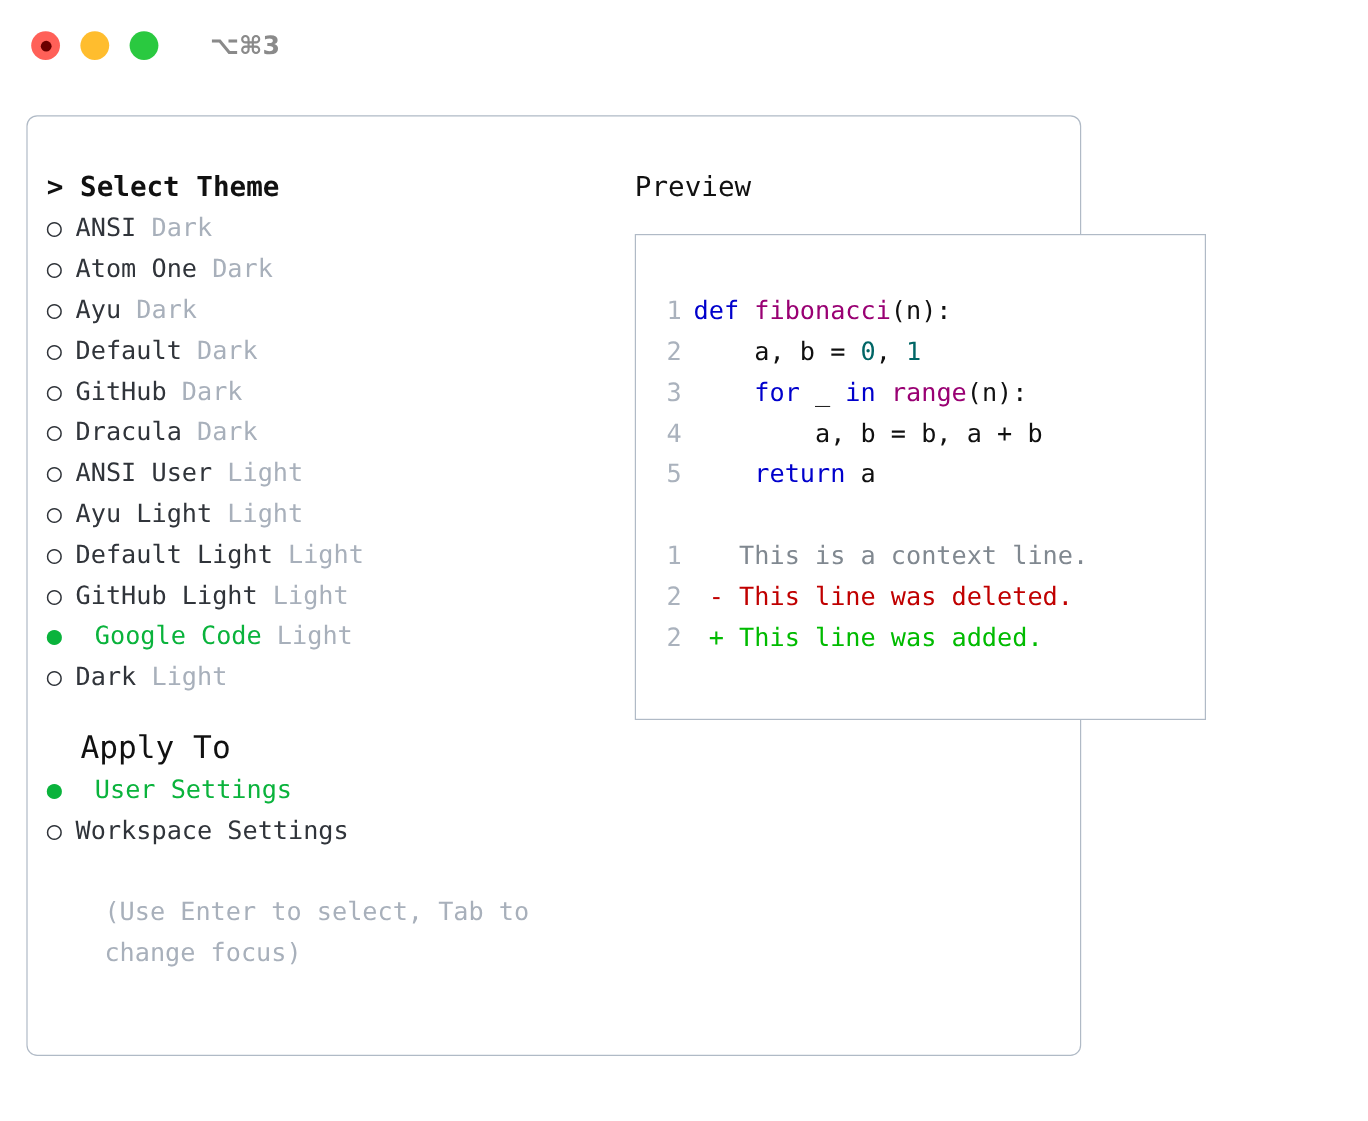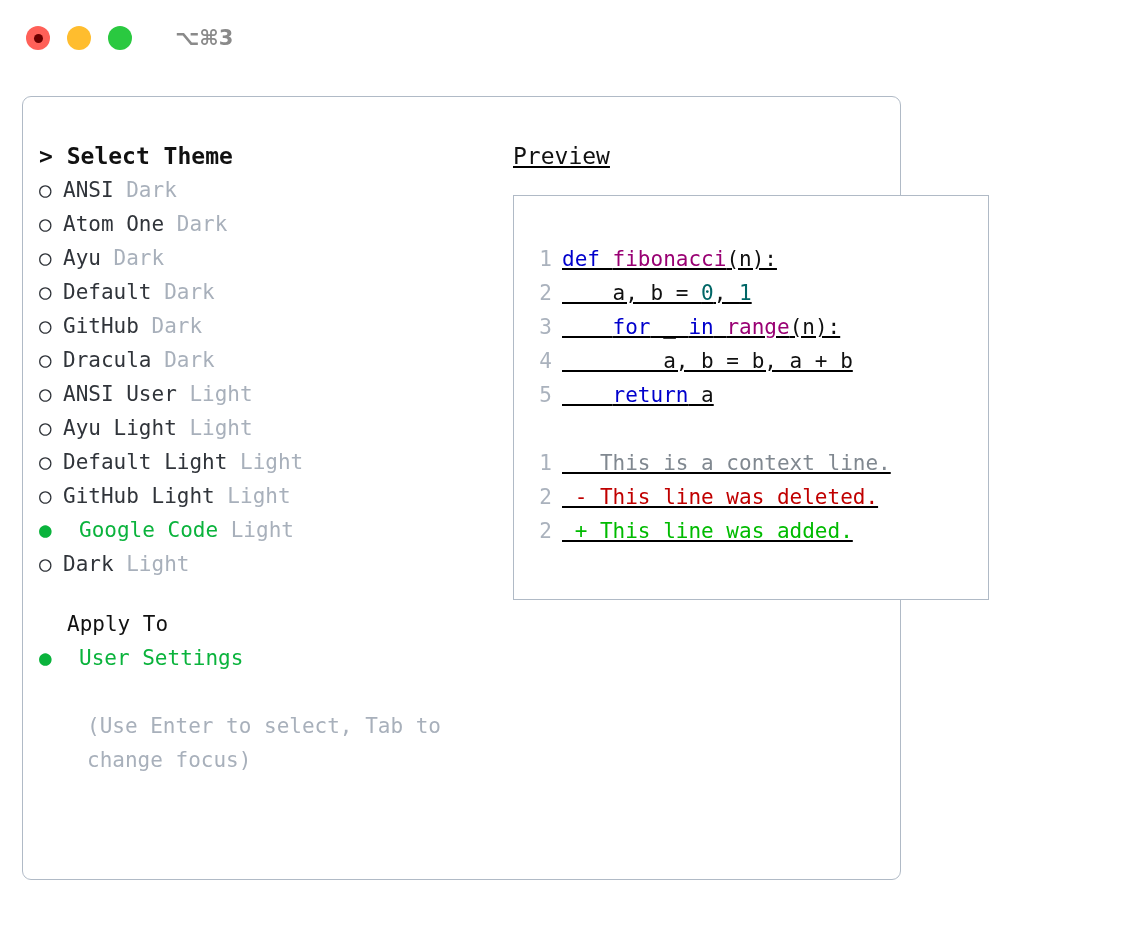"Preview" .right-col { left: 490px -> 506px; text-decoration: underline -> none }
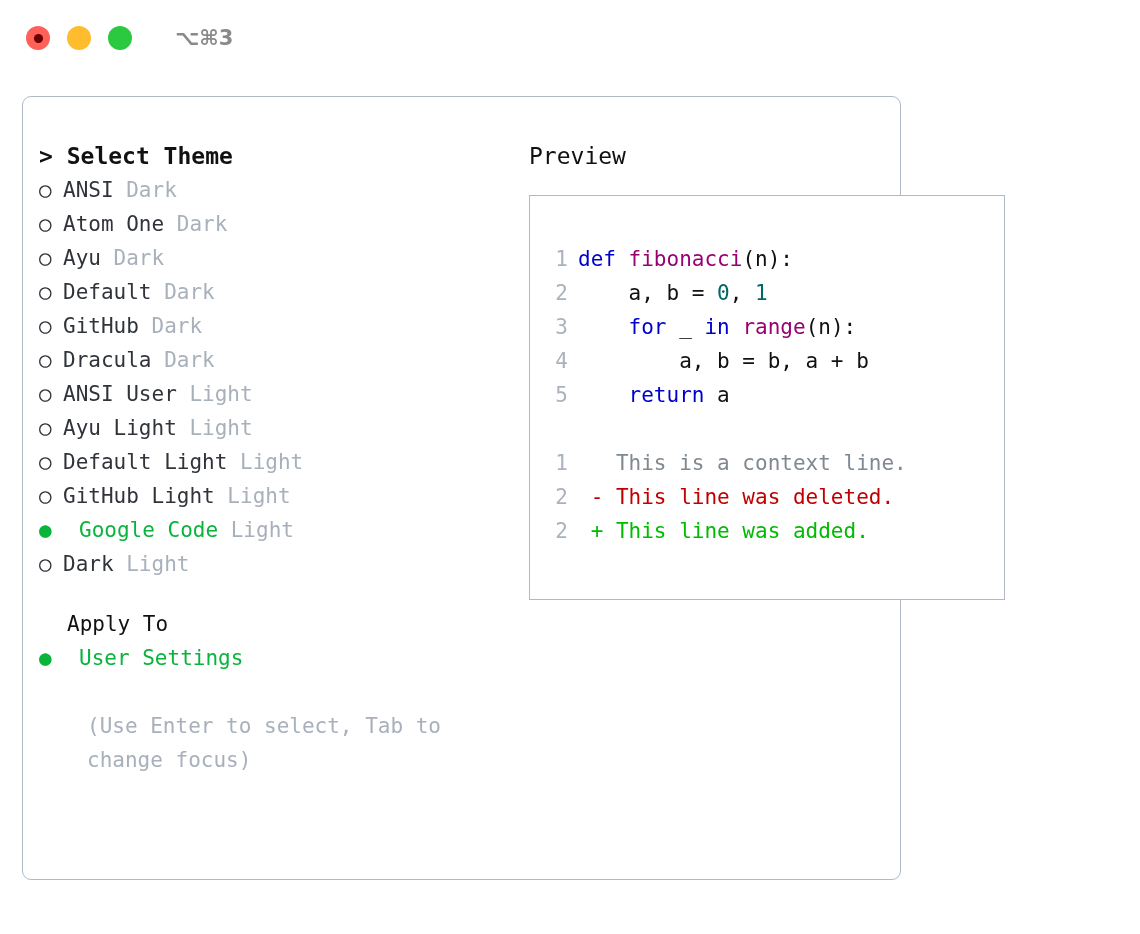"Apply To" .subhead { font-size: 21px -> 26px }
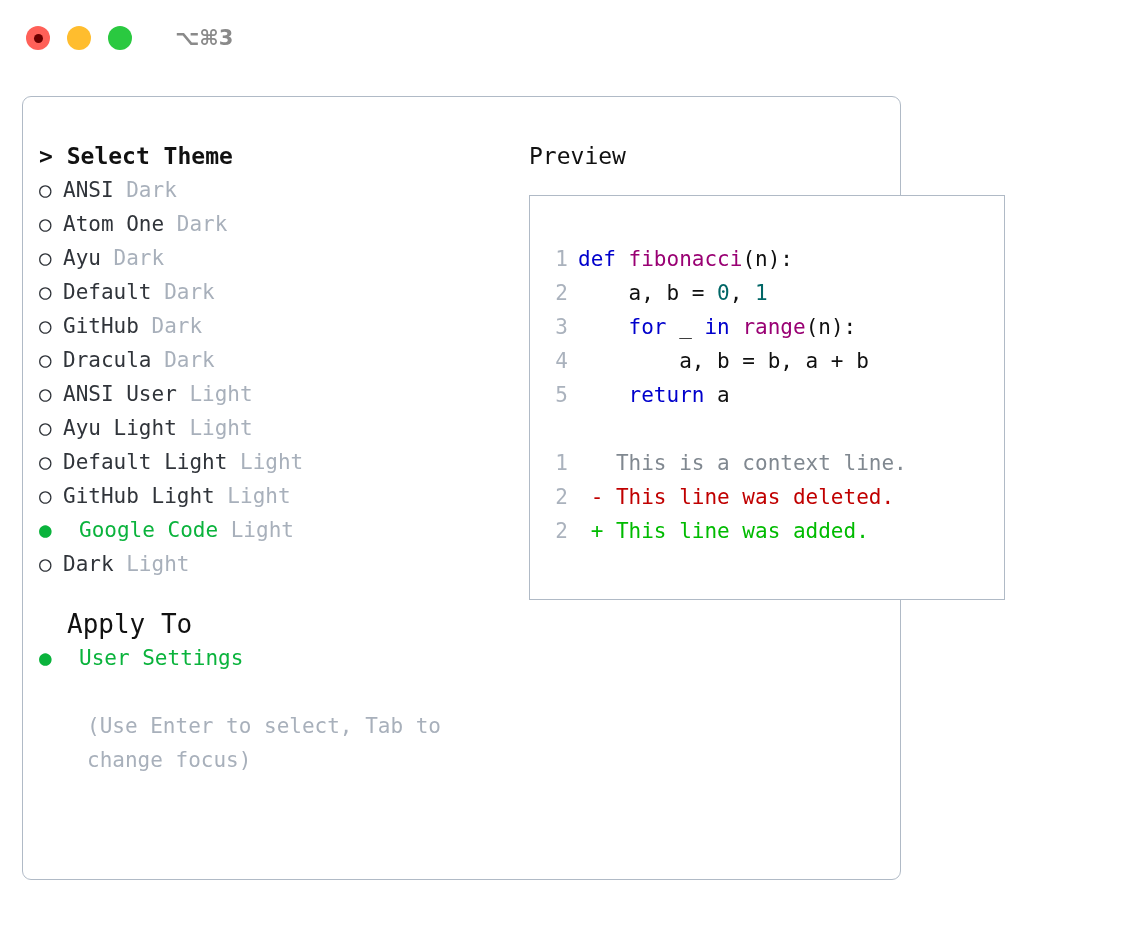"○ Workspace Settings" div.opt { html: none -> <div><span>○</span><span>Workspace Settings</span></div> }
